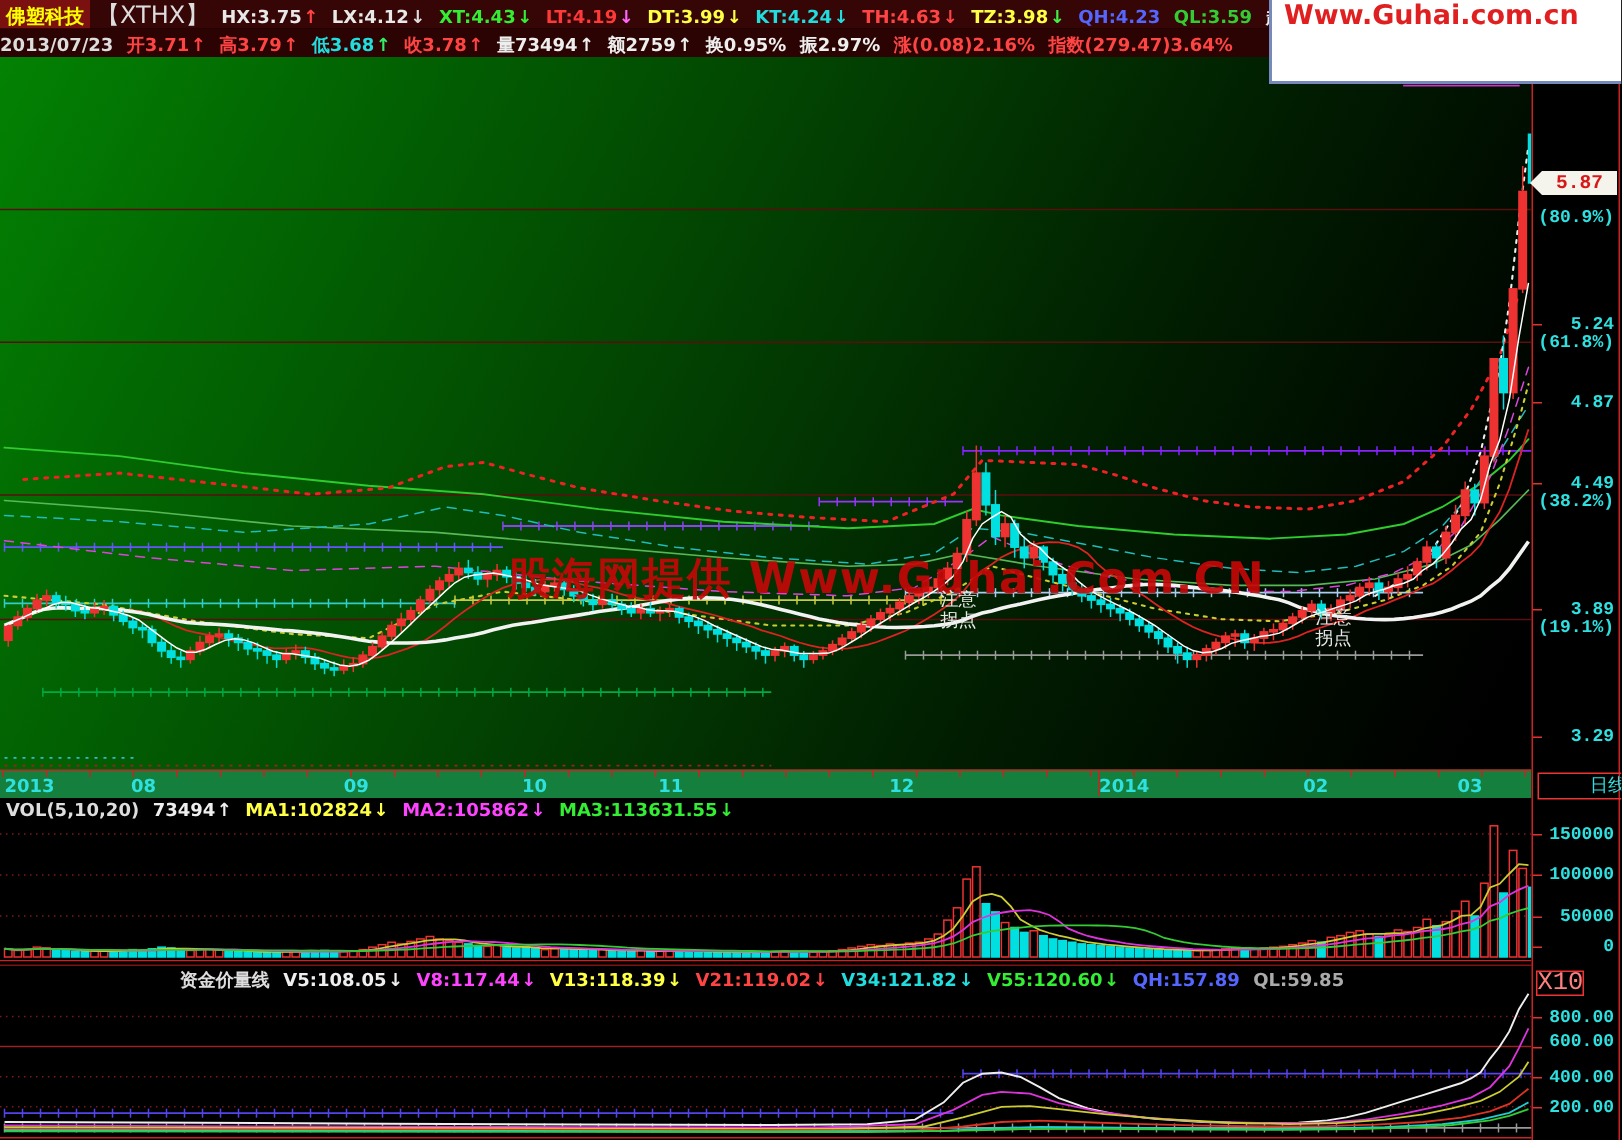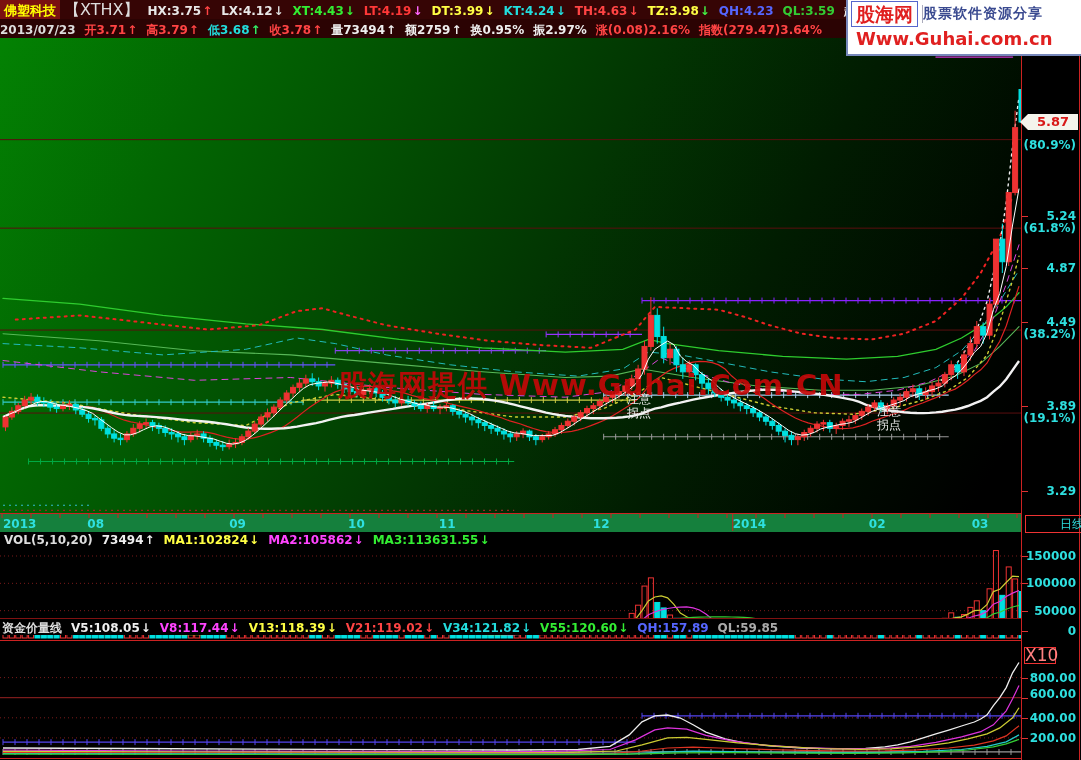"股海网" div.r1 { html: <div> <span>股海网</span> <span>股票软件资源分享</span> </div> -> none }
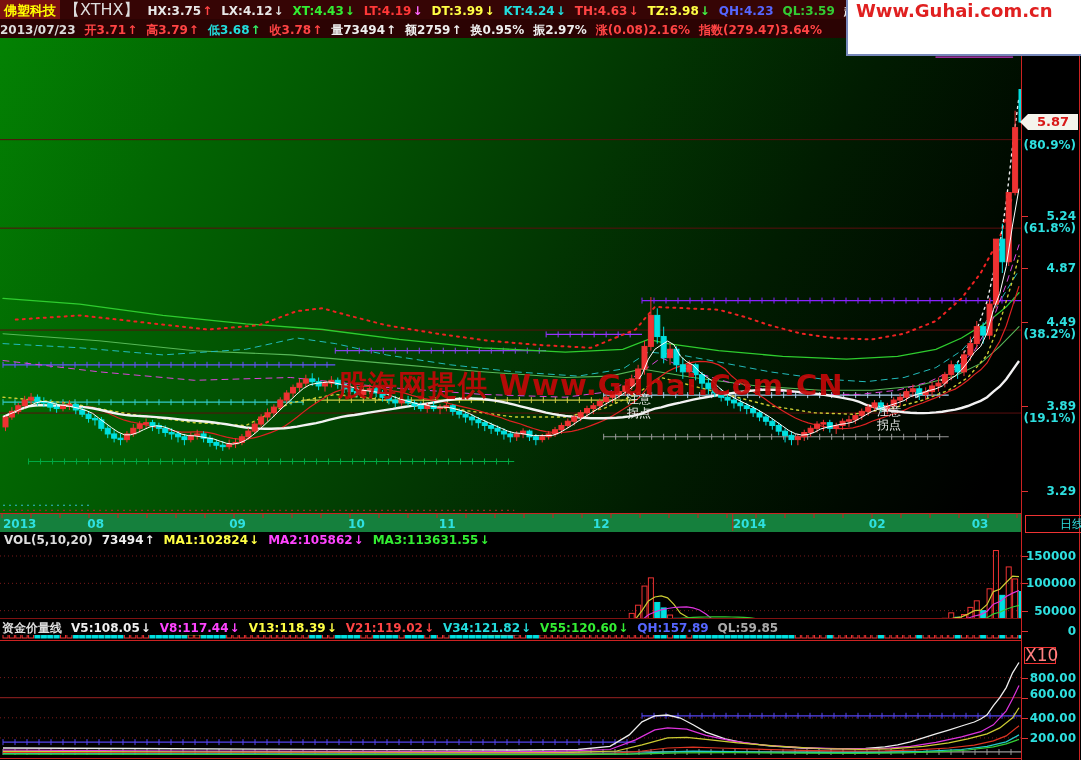"5.87" #raxis { font-family: none -> Liberation Mono, monospace }
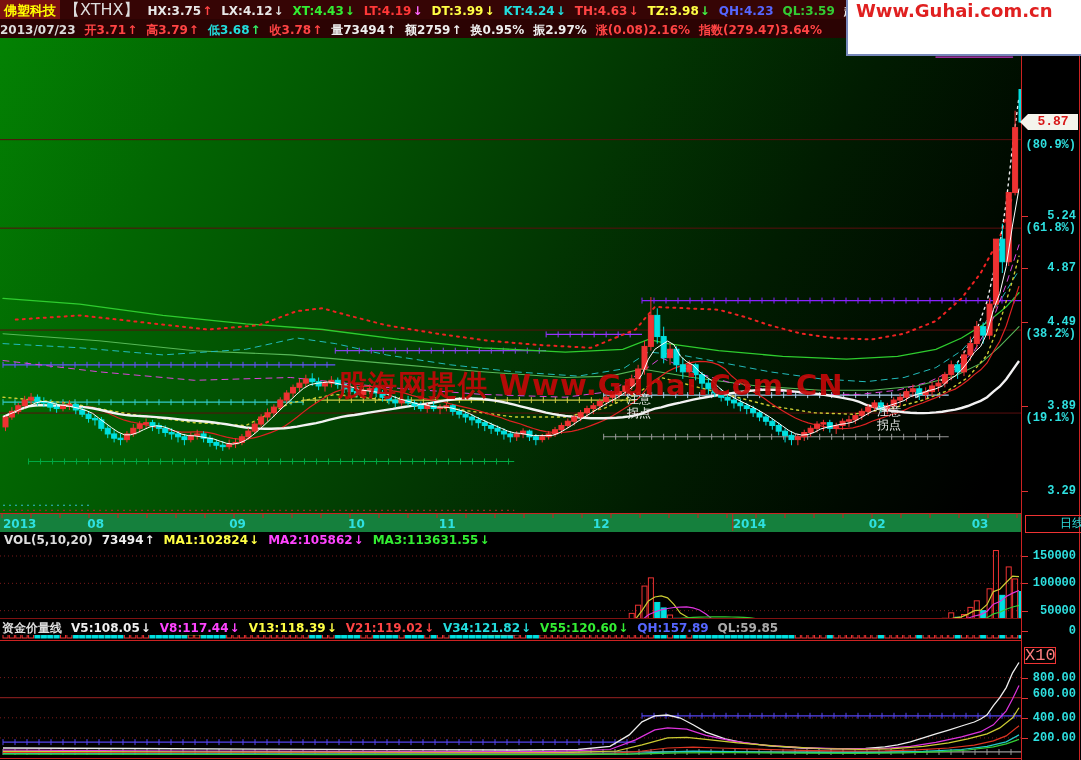"资金价量线 V5:108.05↓ V8:117.44↓ V13:118.39↓" #moneyheader { text-align: none -> center; top: 618px -> 643px }
